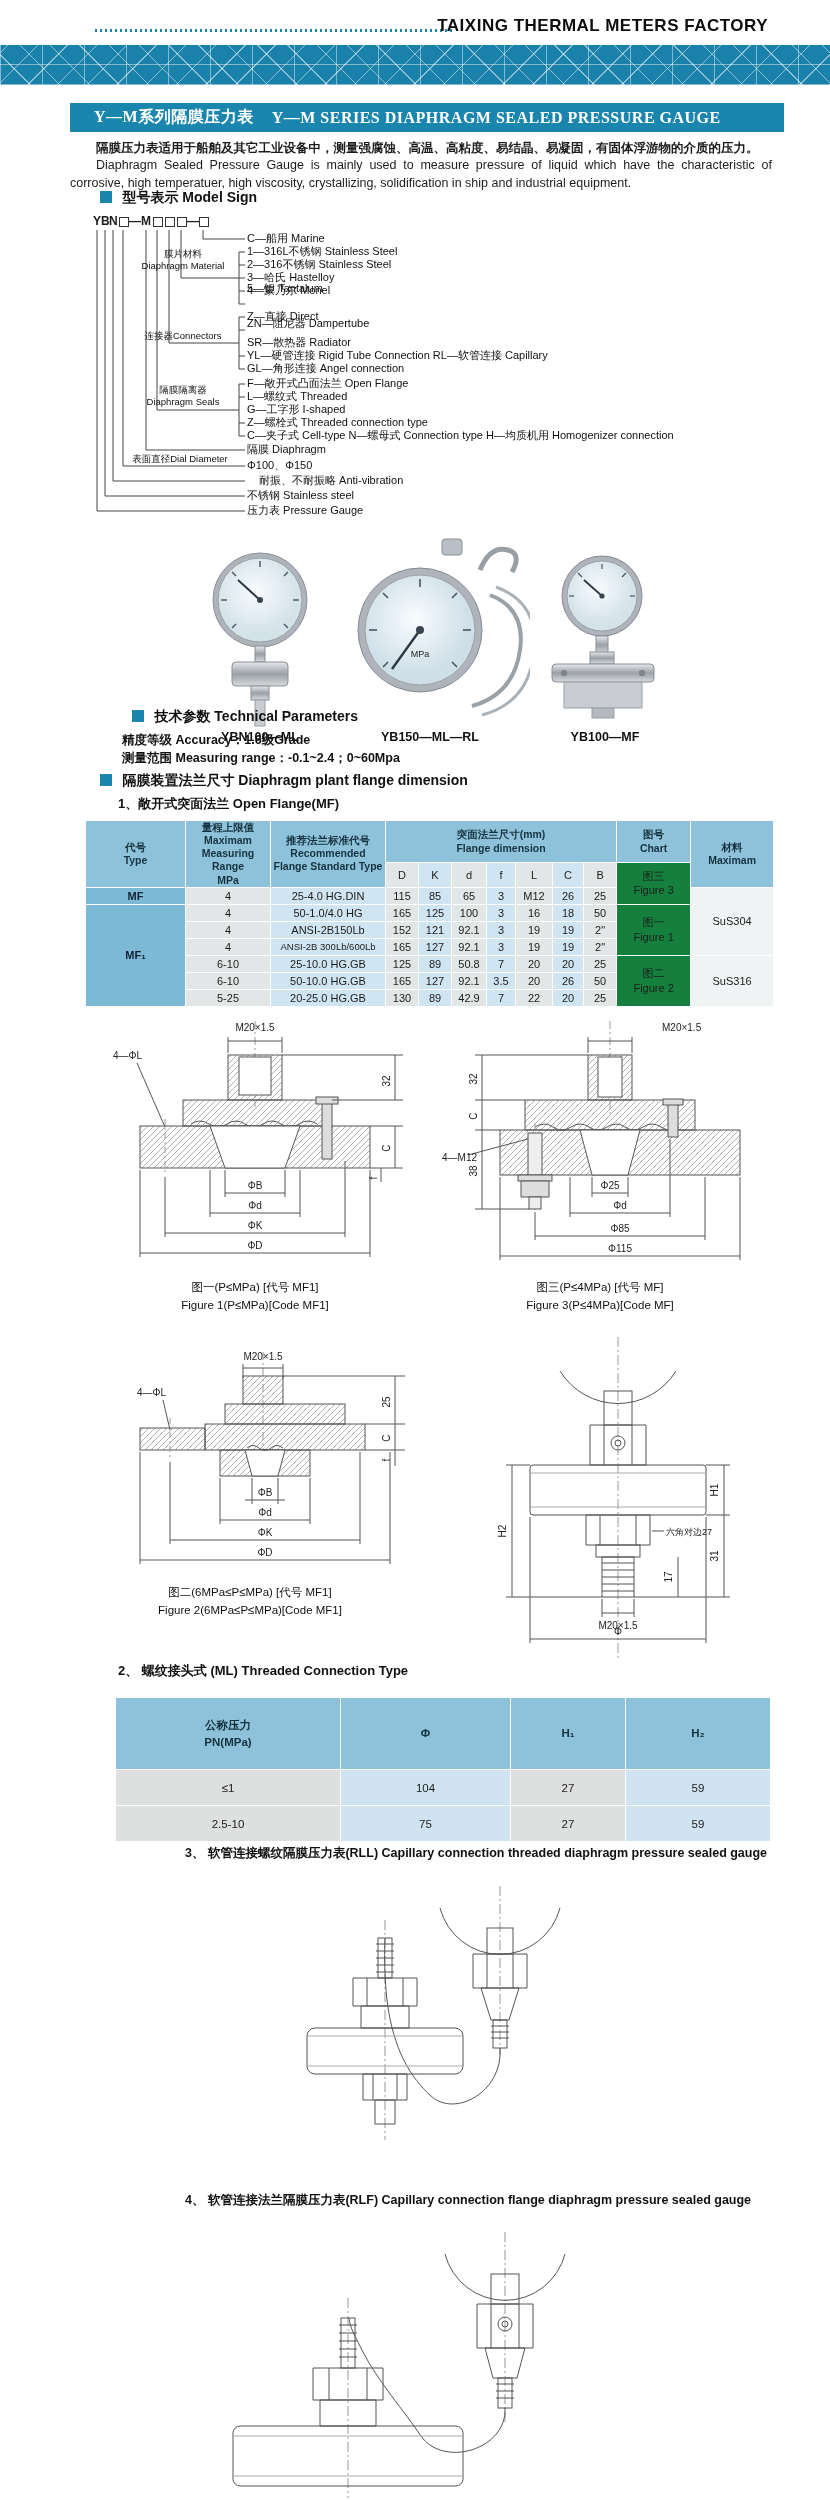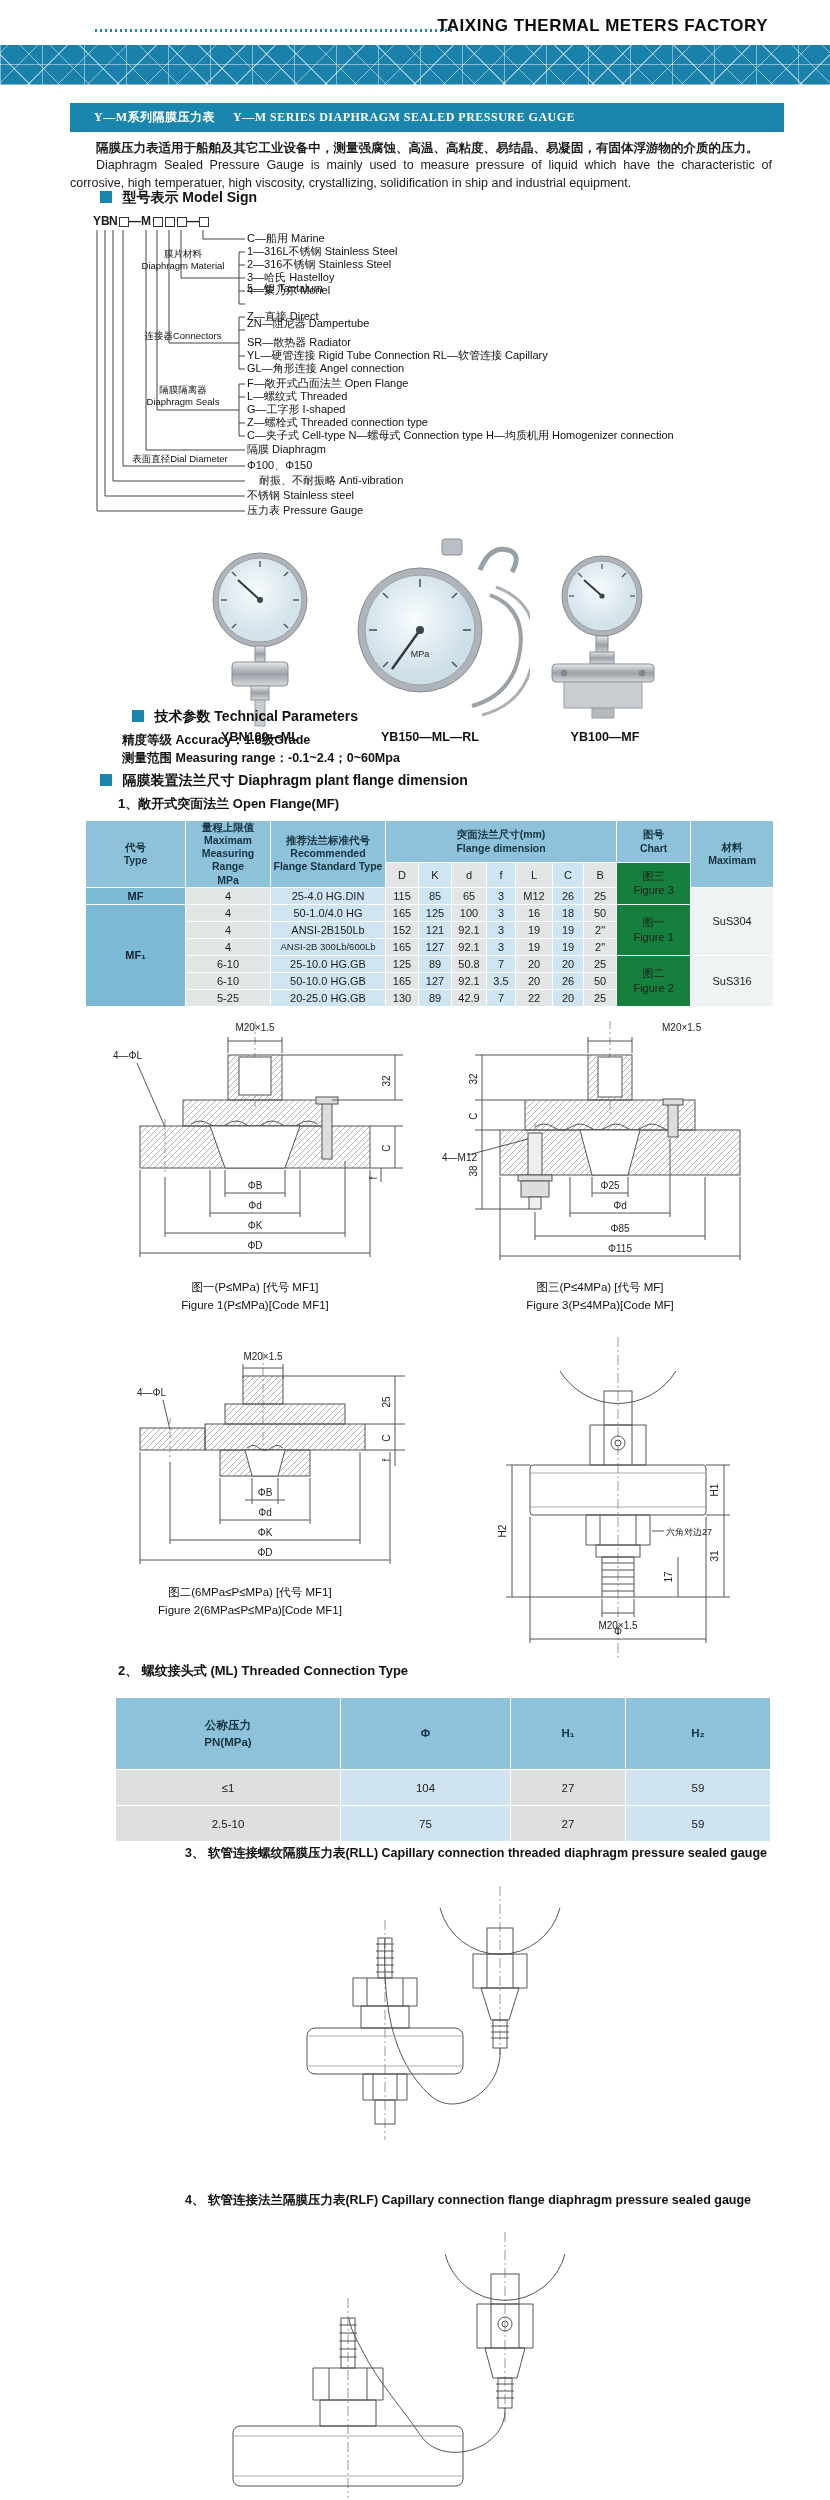"Y—M系列隔膜压力表" .titlebar { font-size: 12px -> 16px }
